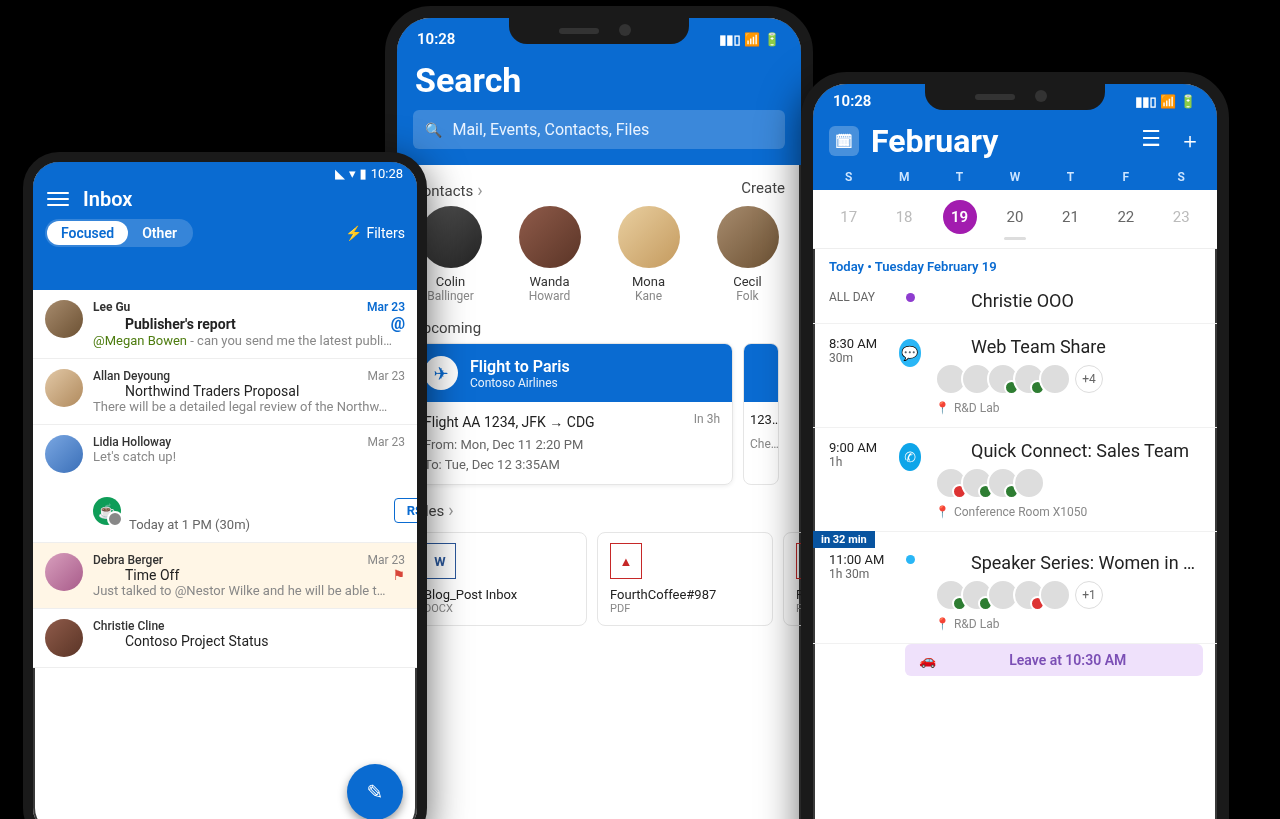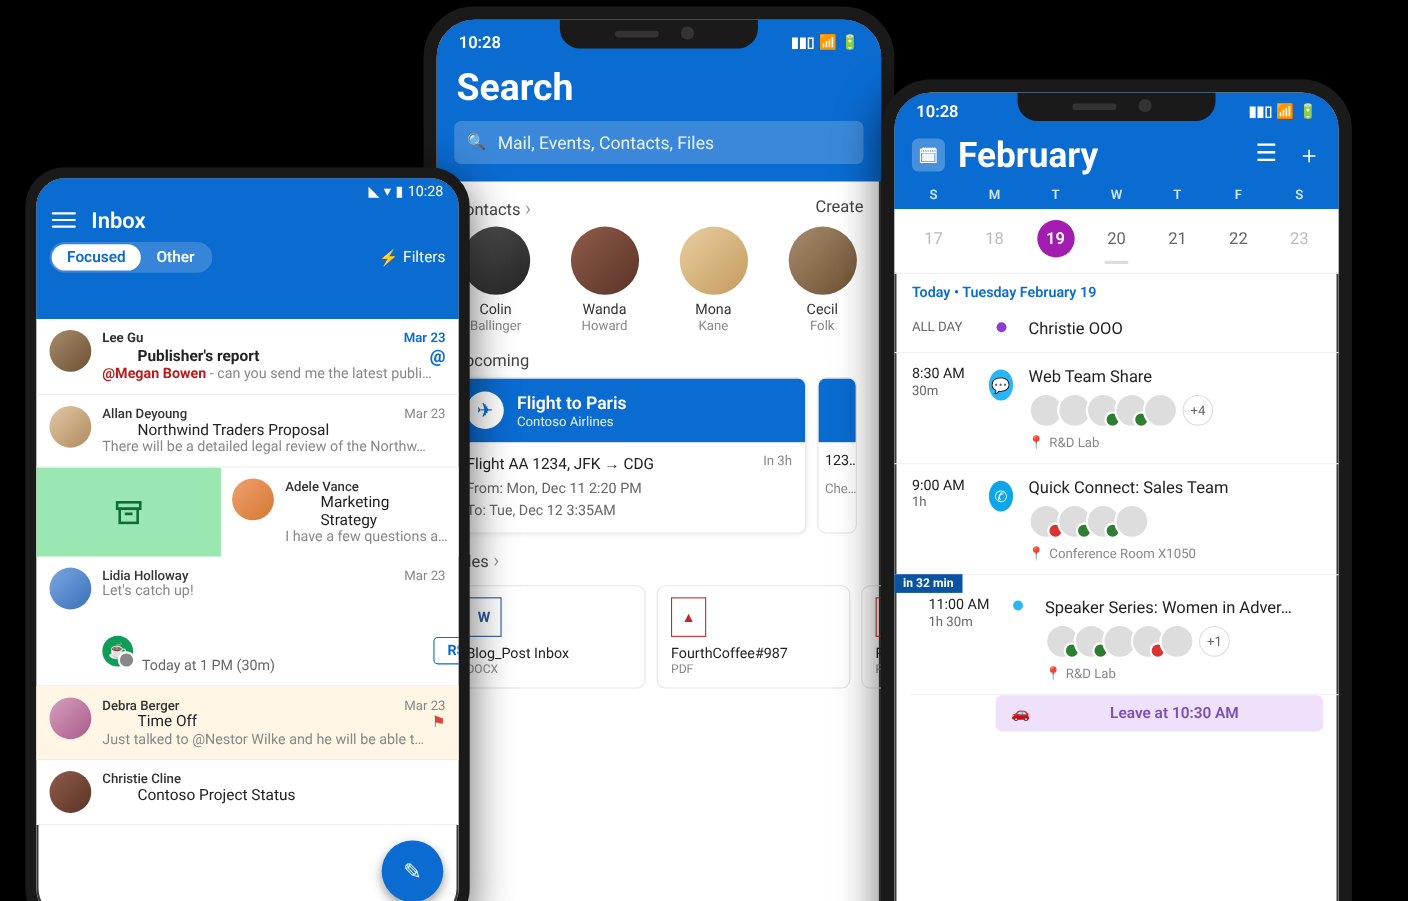"Christie OOO" .evt .title { font-size: 15px -> 18px; margin-left: none -> 36px }
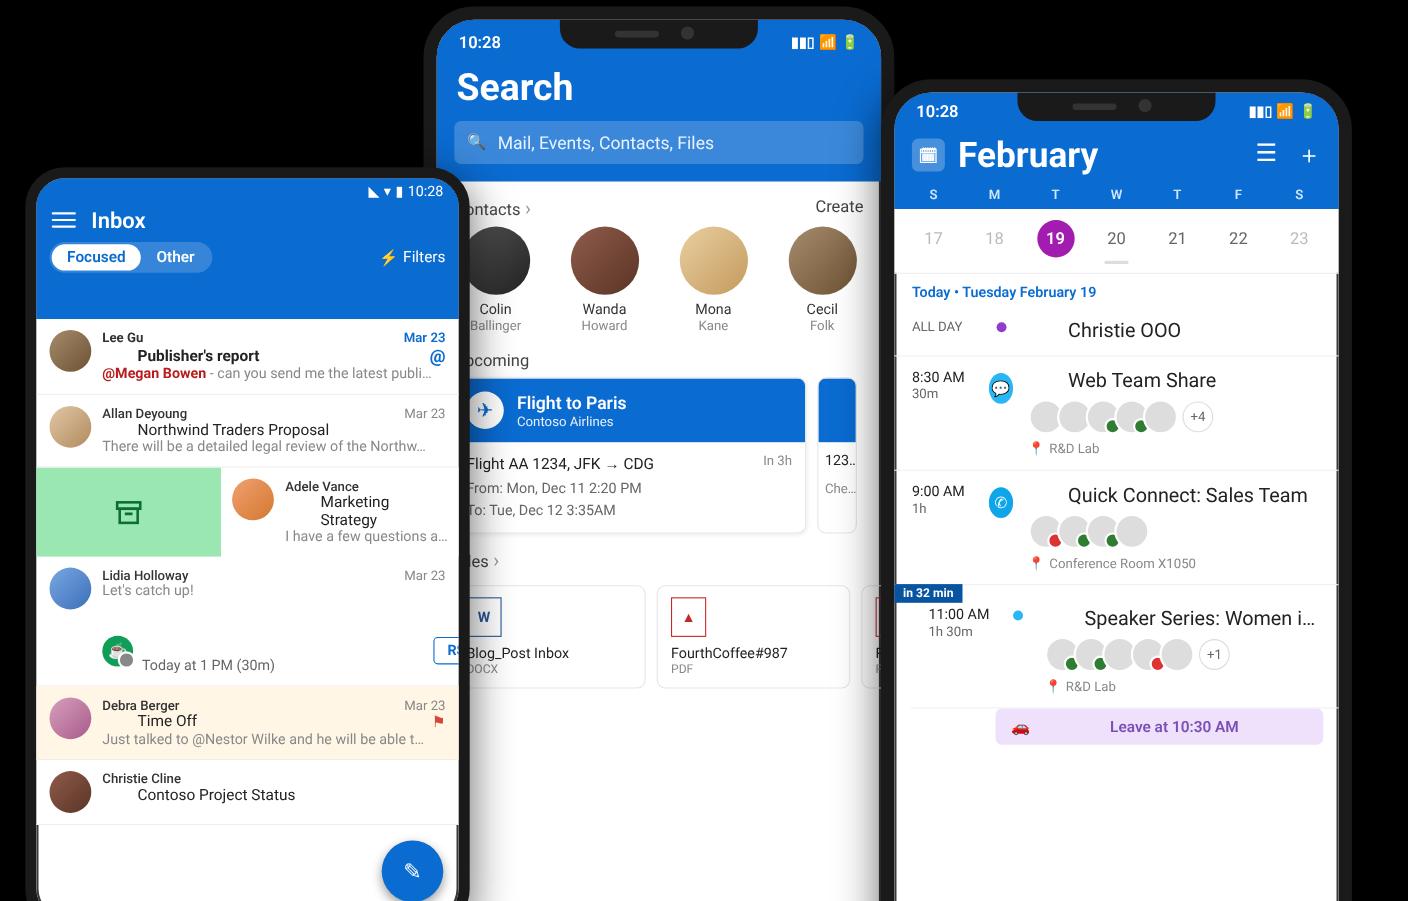"@Megan Bowen" .mention { color: #b91c1c -> #4d7c0f; font-weight: 700 -> 400 }
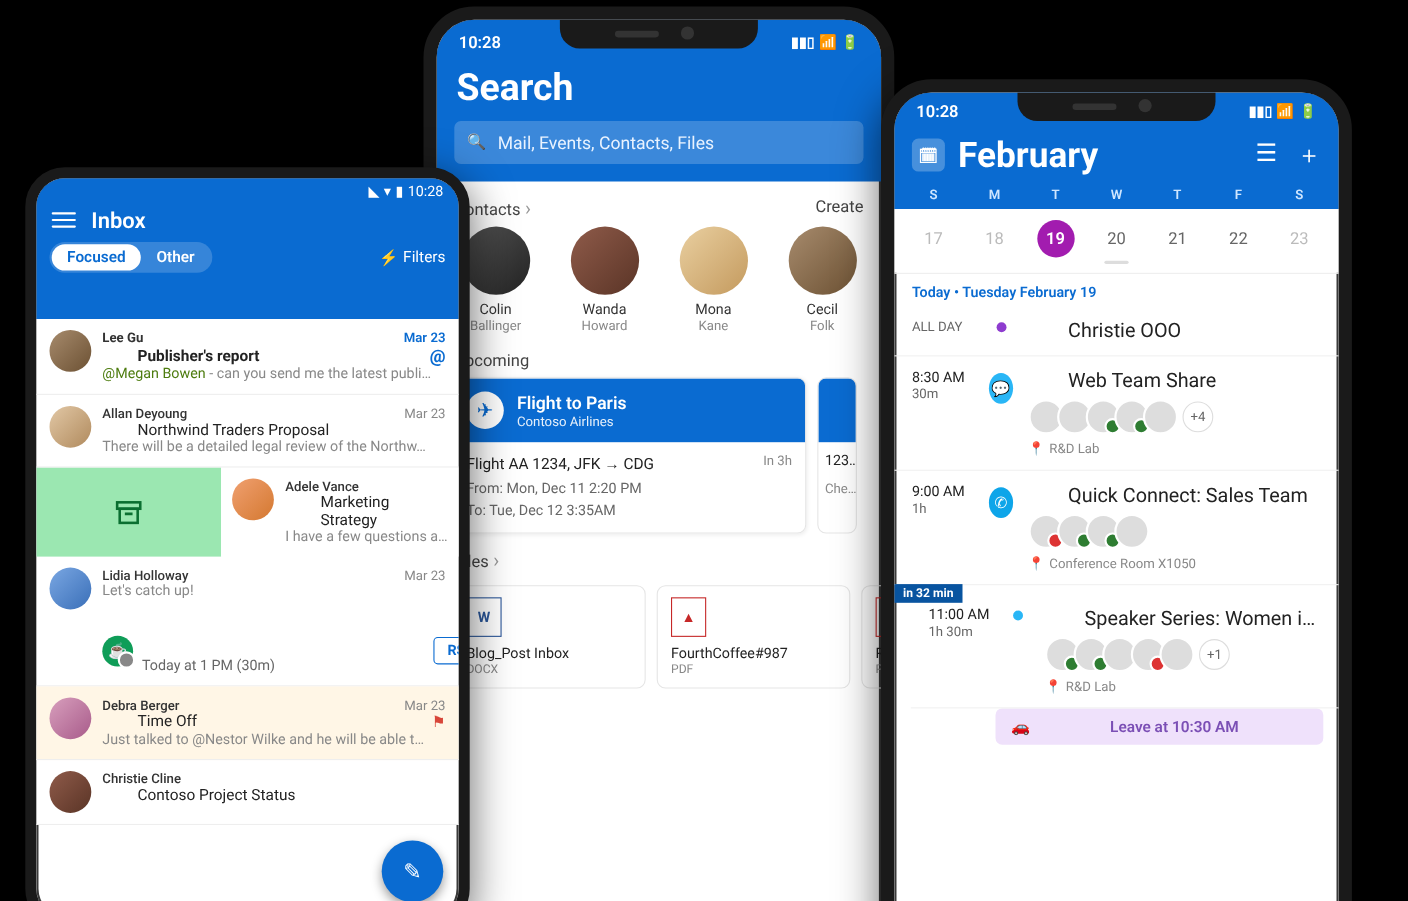"Adele Vance" div.swipe-msg { html: <div> <div> <svg> <rect></rect> <rect></rect> <line></line> </svg> </div> <div> <div> <div></div> <div> <div>Adele Vance</div> <div>Marketing Strategy</div> <div>I have a few questions a…</div> </div> </div> </div> </div> -> none }
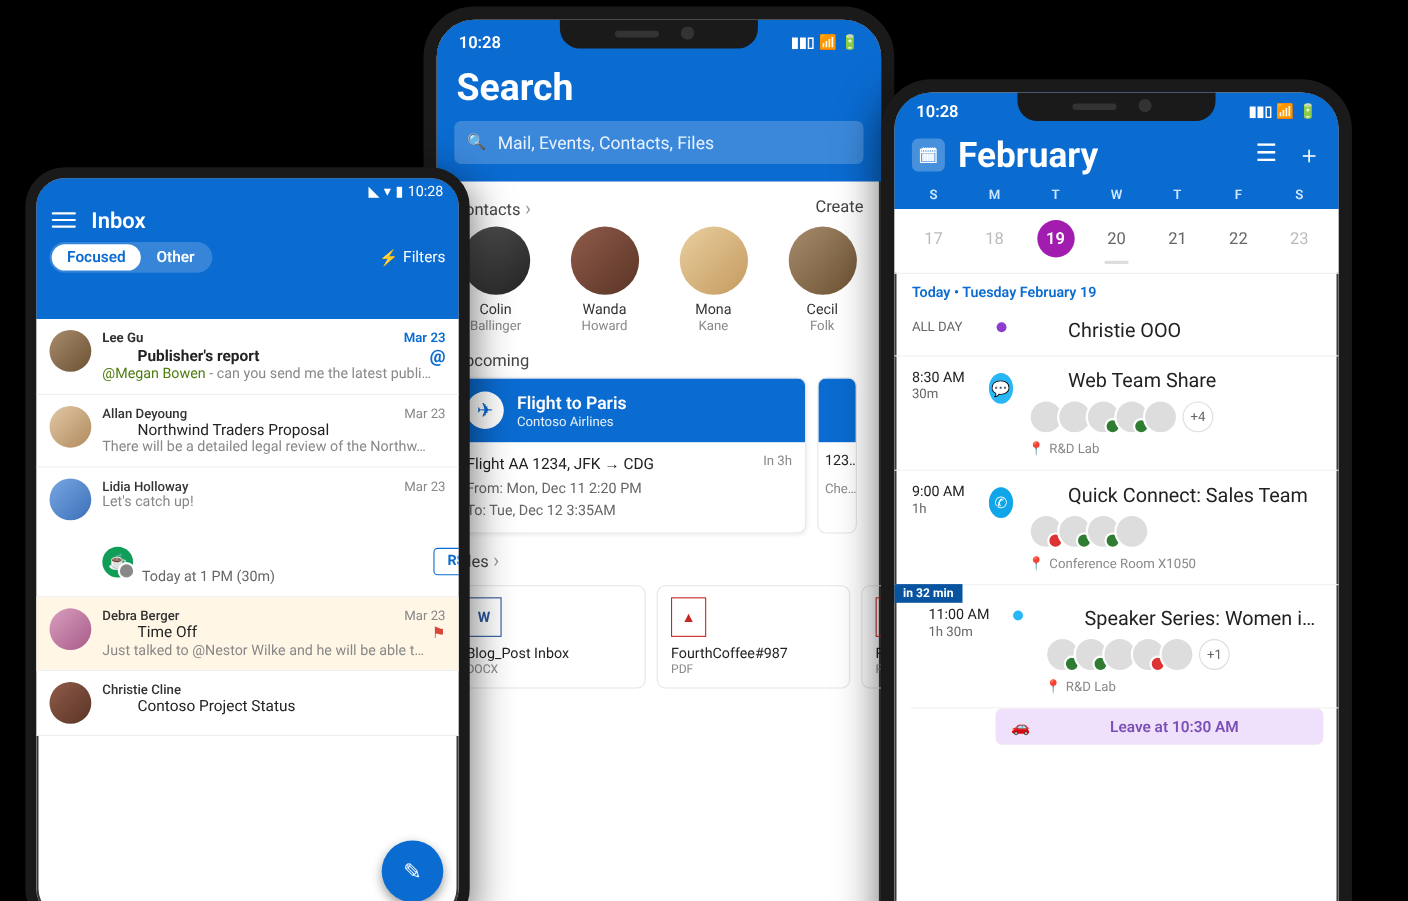"in 32 min" div { padding-left: 15px -> none }
